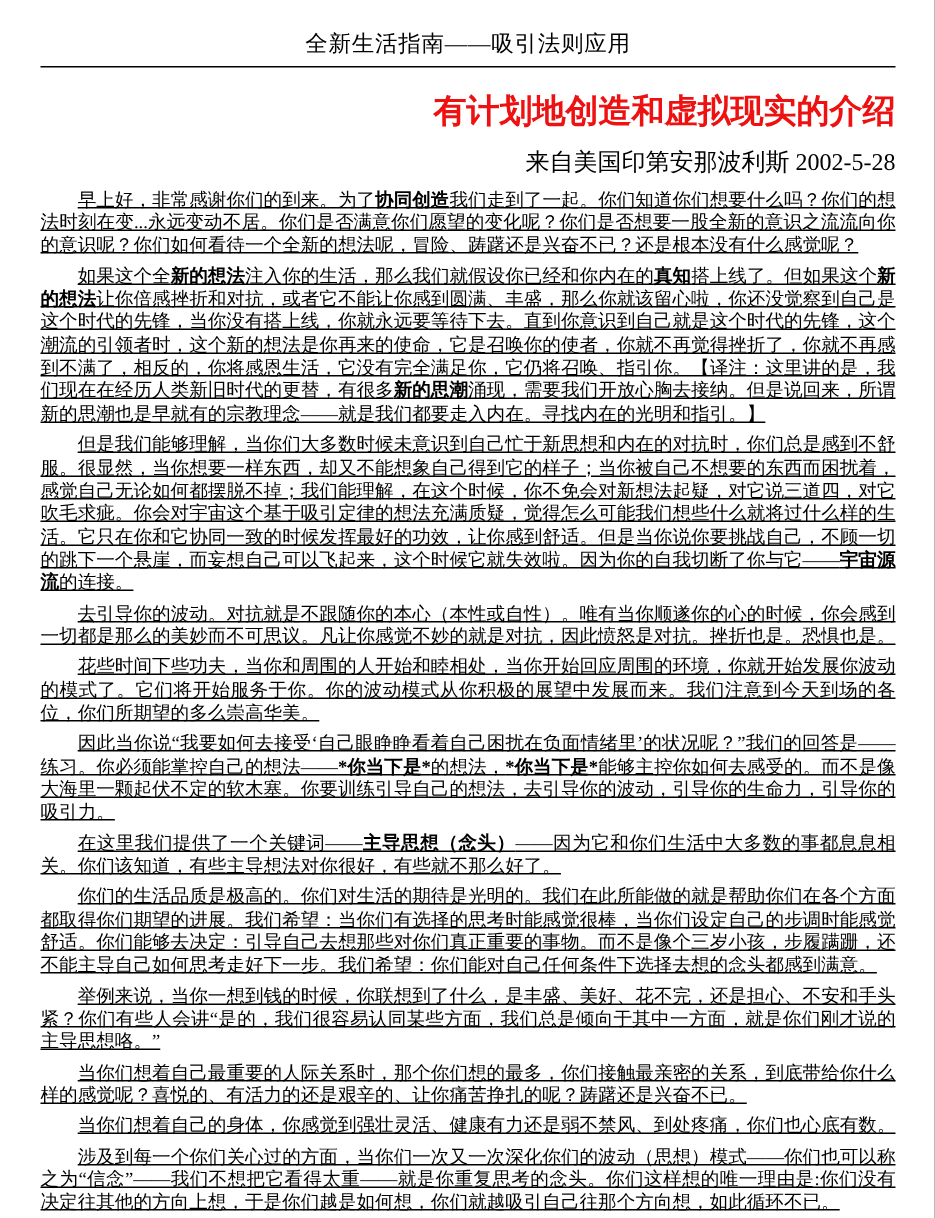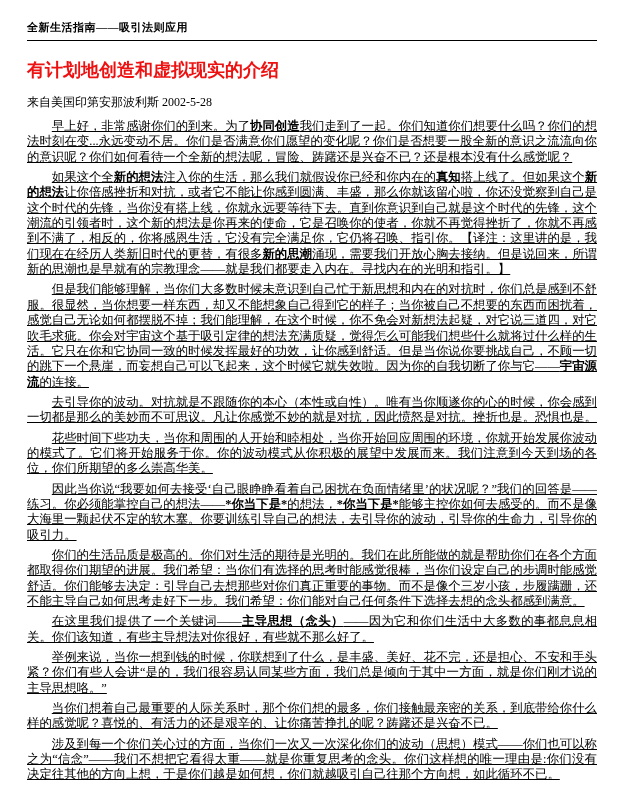"全新生活指南——吸引法则应用" .banner { font-size: 11px -> 15px; font-weight: bold -> normal; text-align: left -> center }
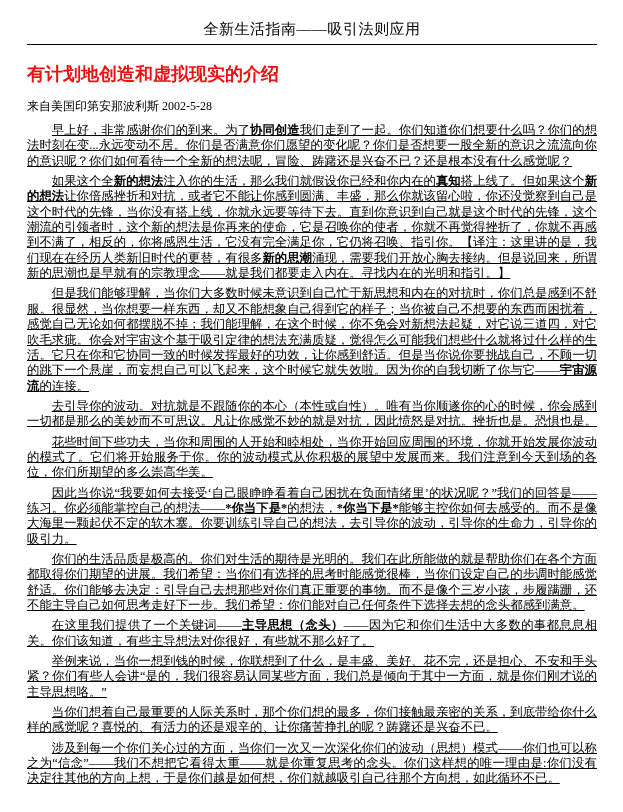"有计划地创造和虚拟现实的介绍" .doc-title { font-size: 18px -> 22px; text-align: left -> right }
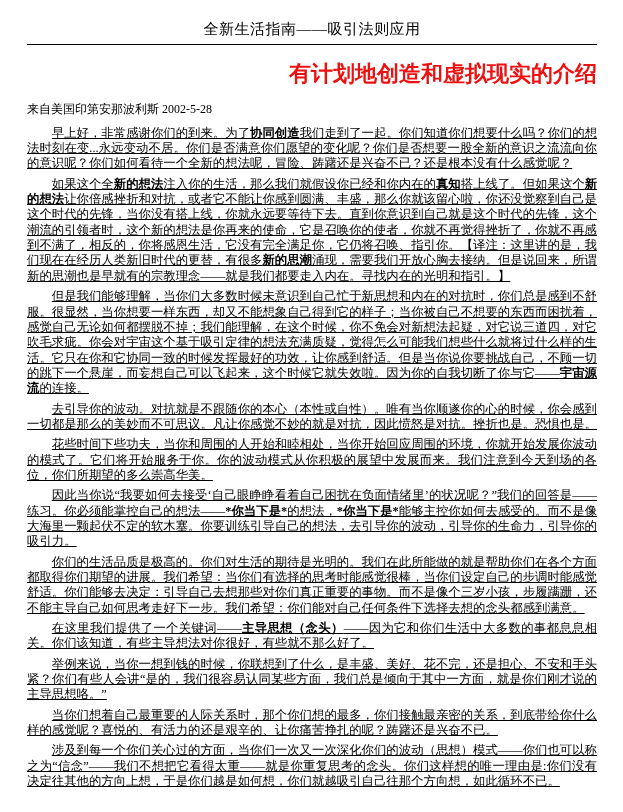"来自美国印第安那波利斯 2002-5-28" .source-line { font-size: 12px -> 16px; text-align: none -> right }
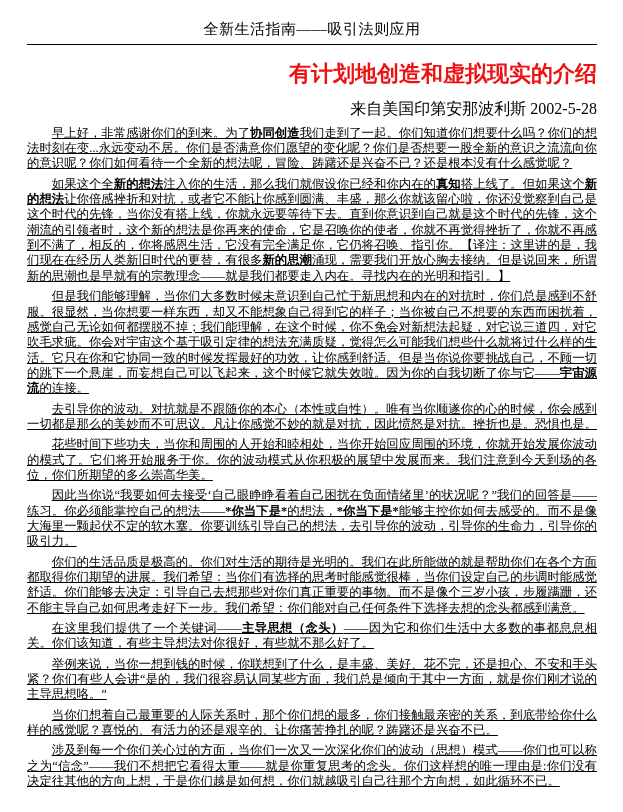"你们的生活品质是极高的。你们对生活的期待是光明的。我们在此所能做的就是帮助你们在" p { order: before "在这里我们提供了一个关键词——主导思想（念头）——因为它和你们生活中大多数的事都" -> after "在这里我们提供了一个关键词——主导思想（念头）——因为它和你们生活中大多数的事都" }
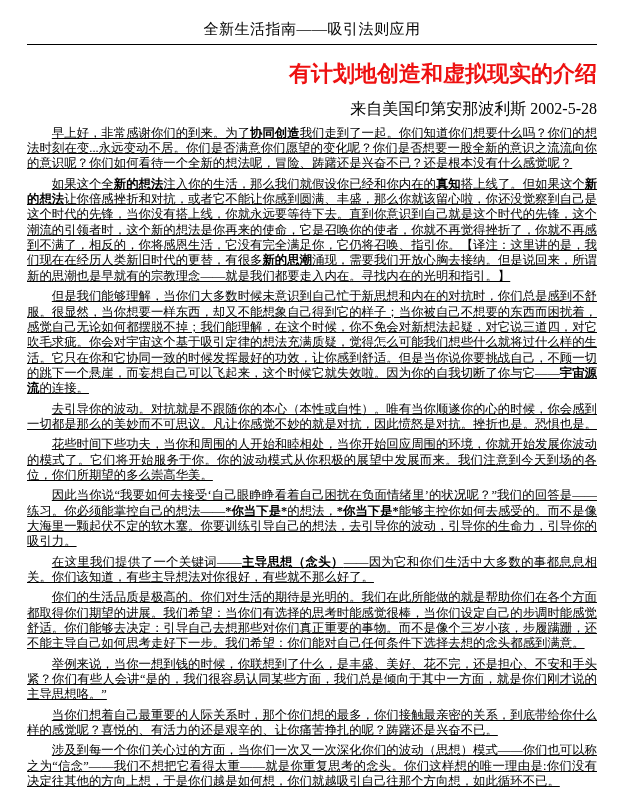"当你们想着自己的身体，你感觉到强壮灵活、健康有力还是弱不禁风、到处疼痛，你们也心" p { html: none -> <p><span>当你们想着自己的身体，你感觉到强壮灵活、健康有力还是弱不禁风、到处疼痛，你们也心底有数。</span></p> }
